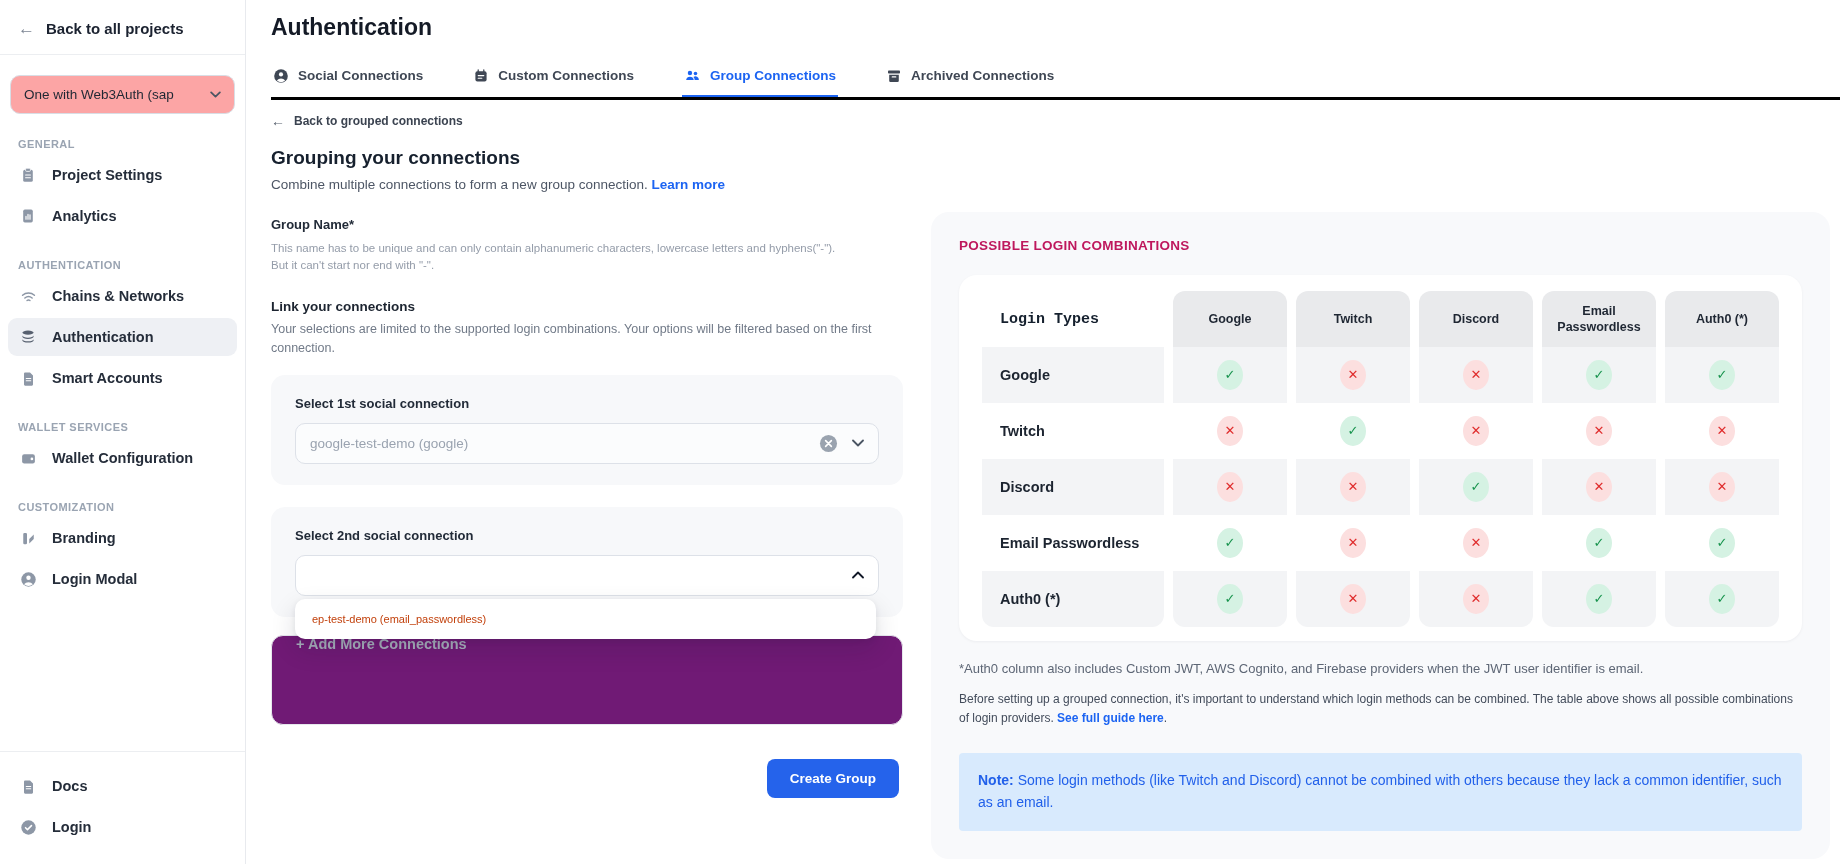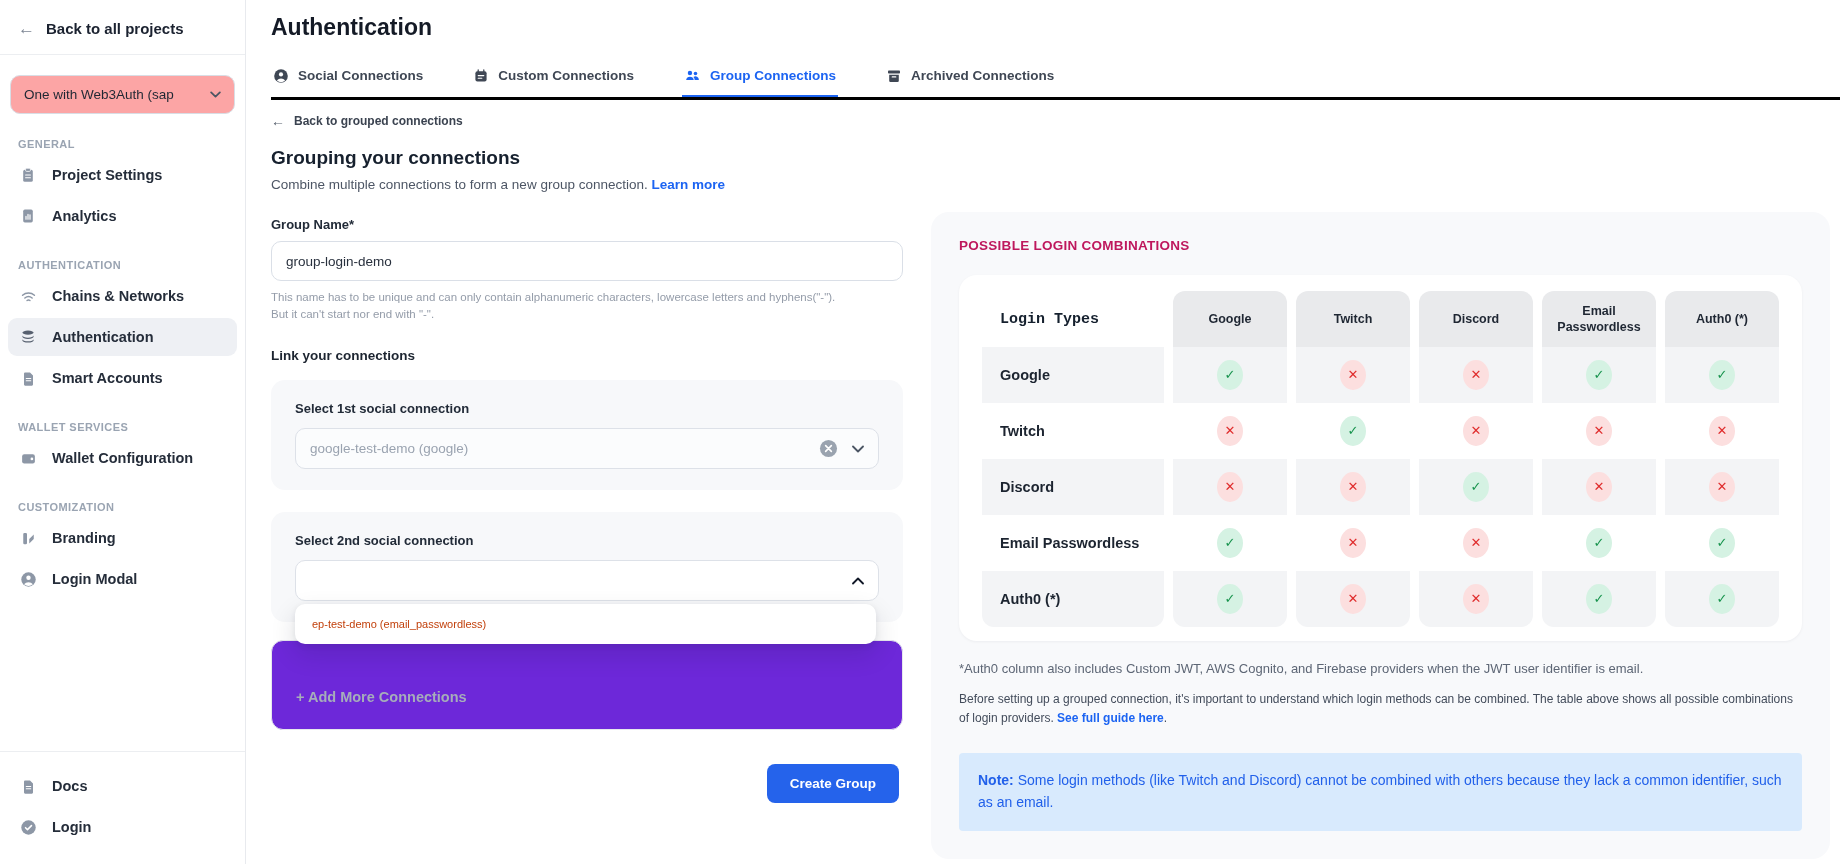"group-login-demo" input.text-input { html: <input> -> none }
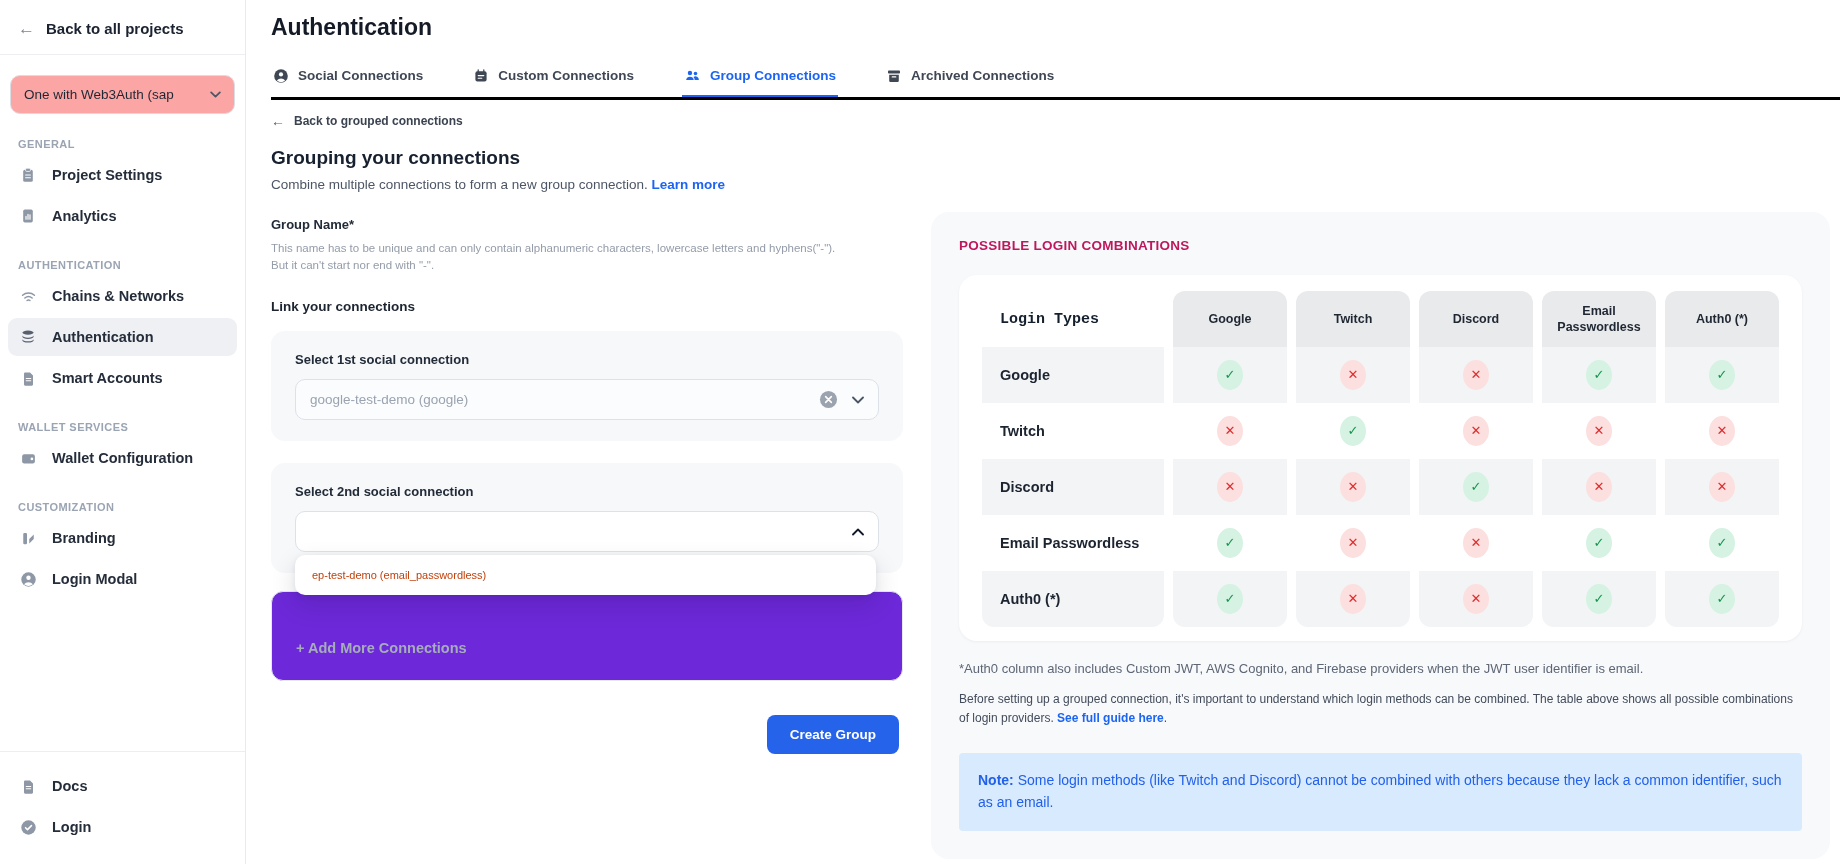"Your selections are limited to" p.link-sub { html: none -> <p>Your selections are limited to the supported login combinations. Your options will be filtered based on the first connection.</p> }
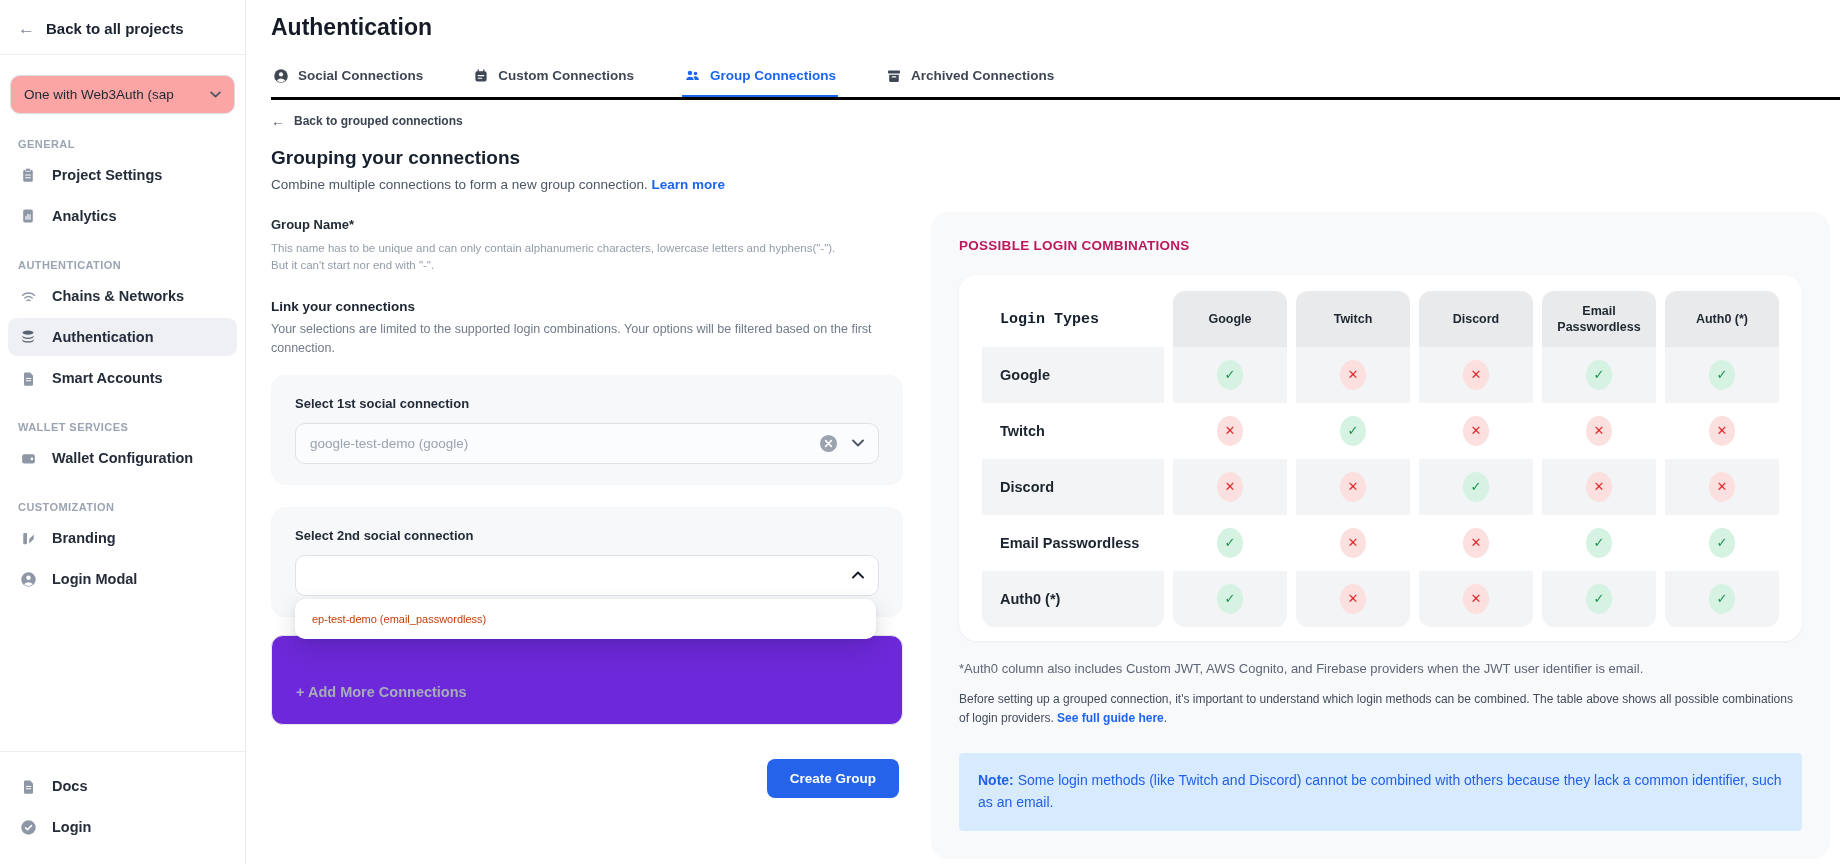"+ Add More Connections" .add-more-box { align-items: flex-end -> flex-start; background: #6d28d9 -> #701a75 }
